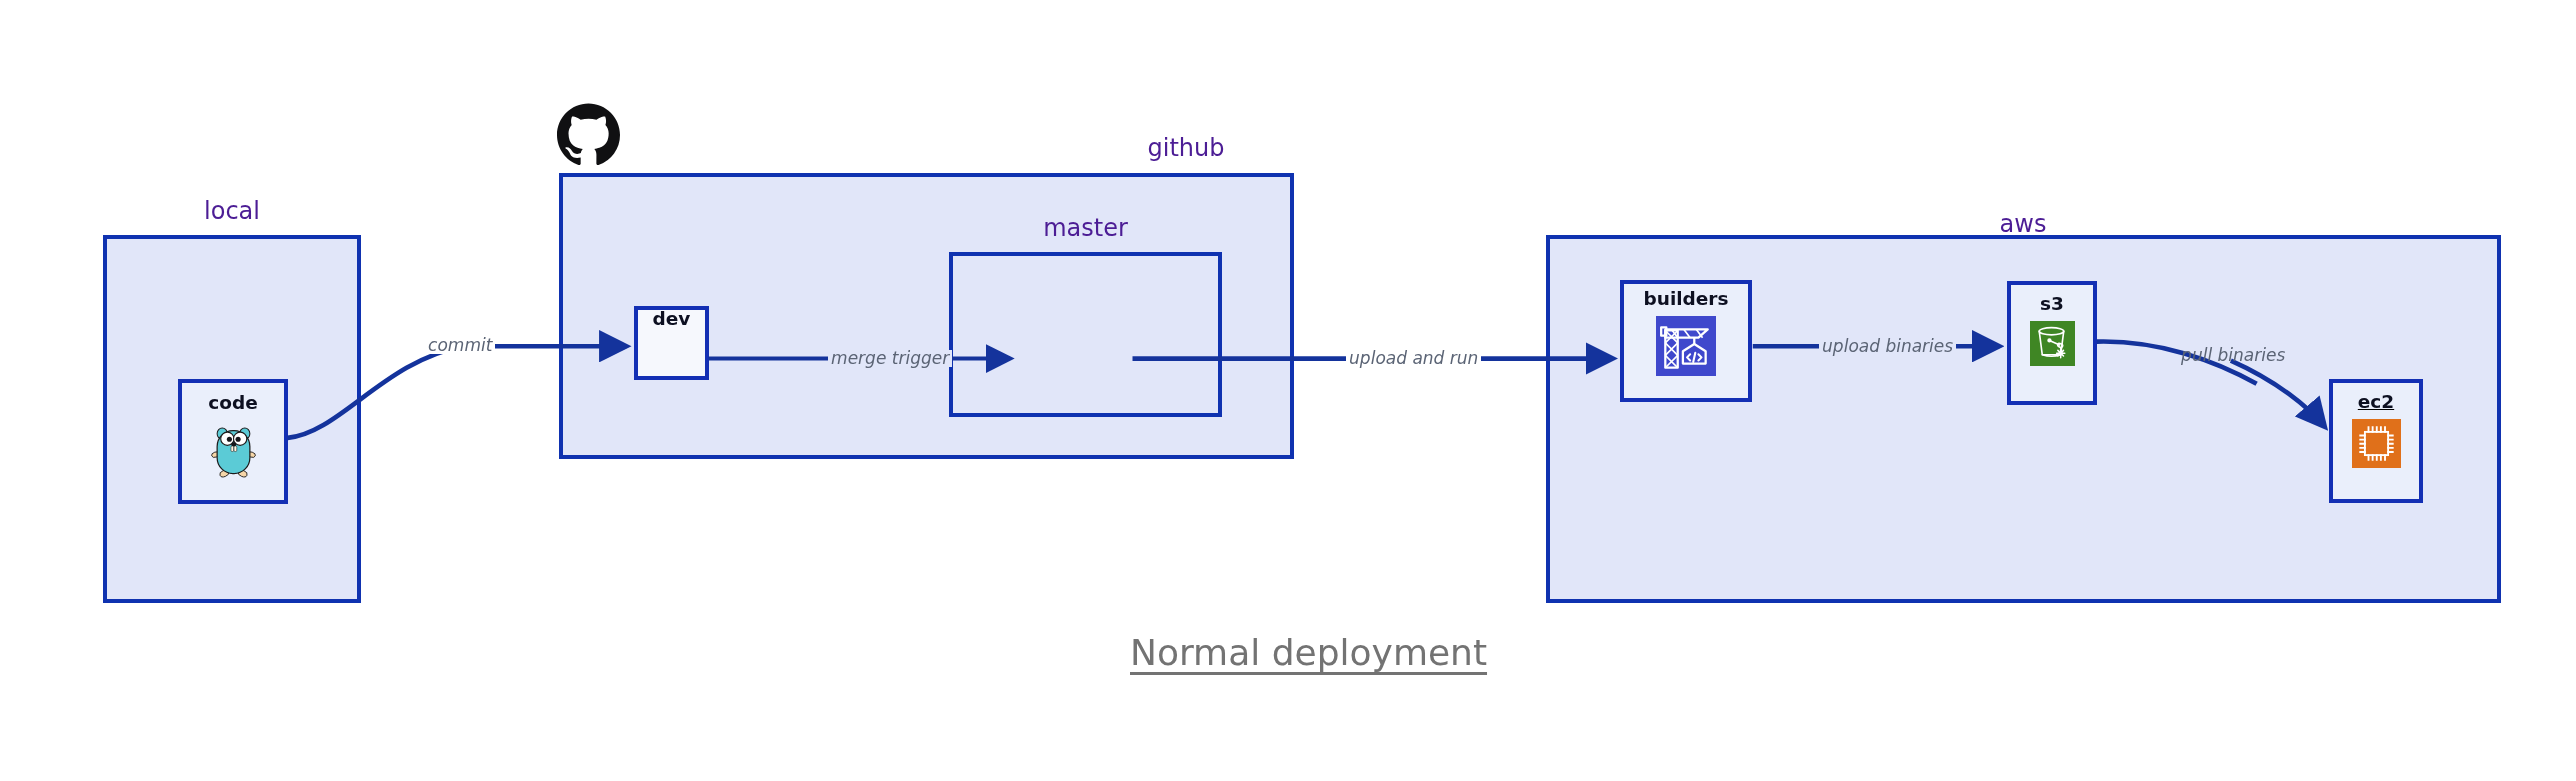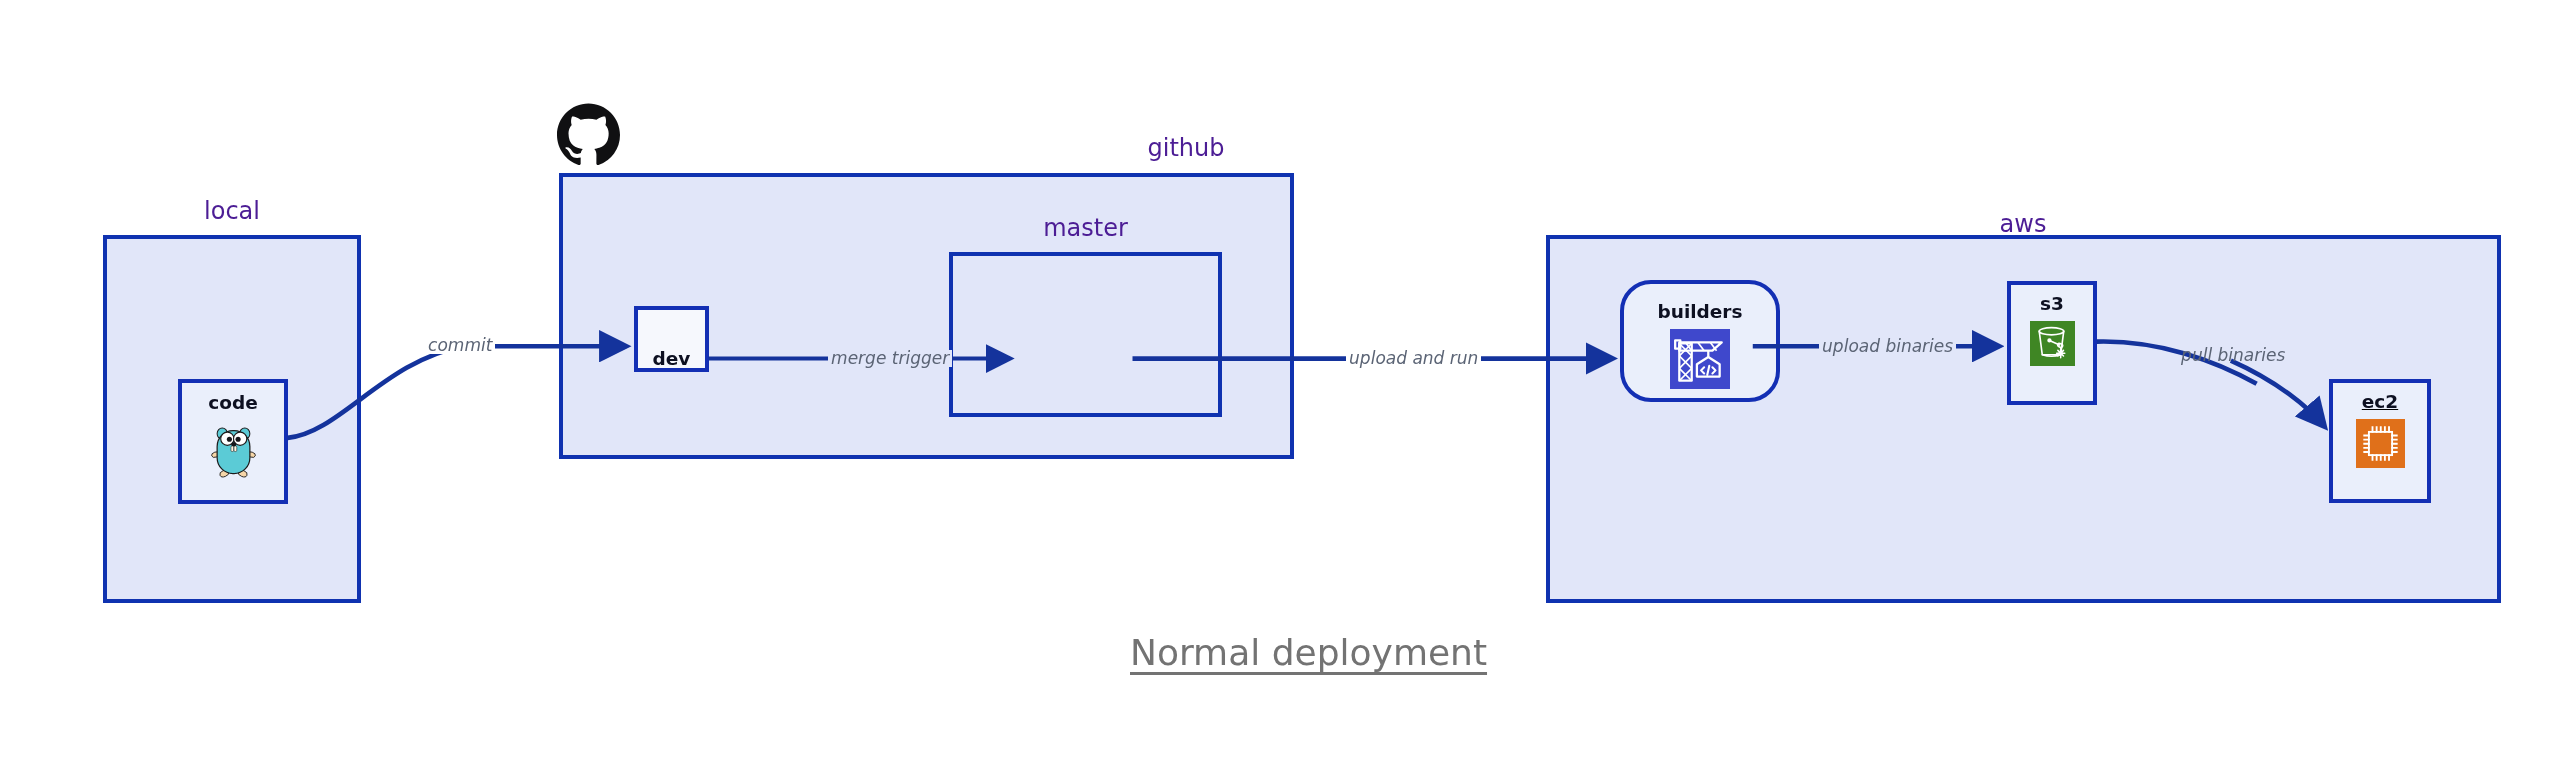"builders" div.node { border-radius: 31px -> none; padding-top: 19px -> 6px; width: 160px -> 132px }
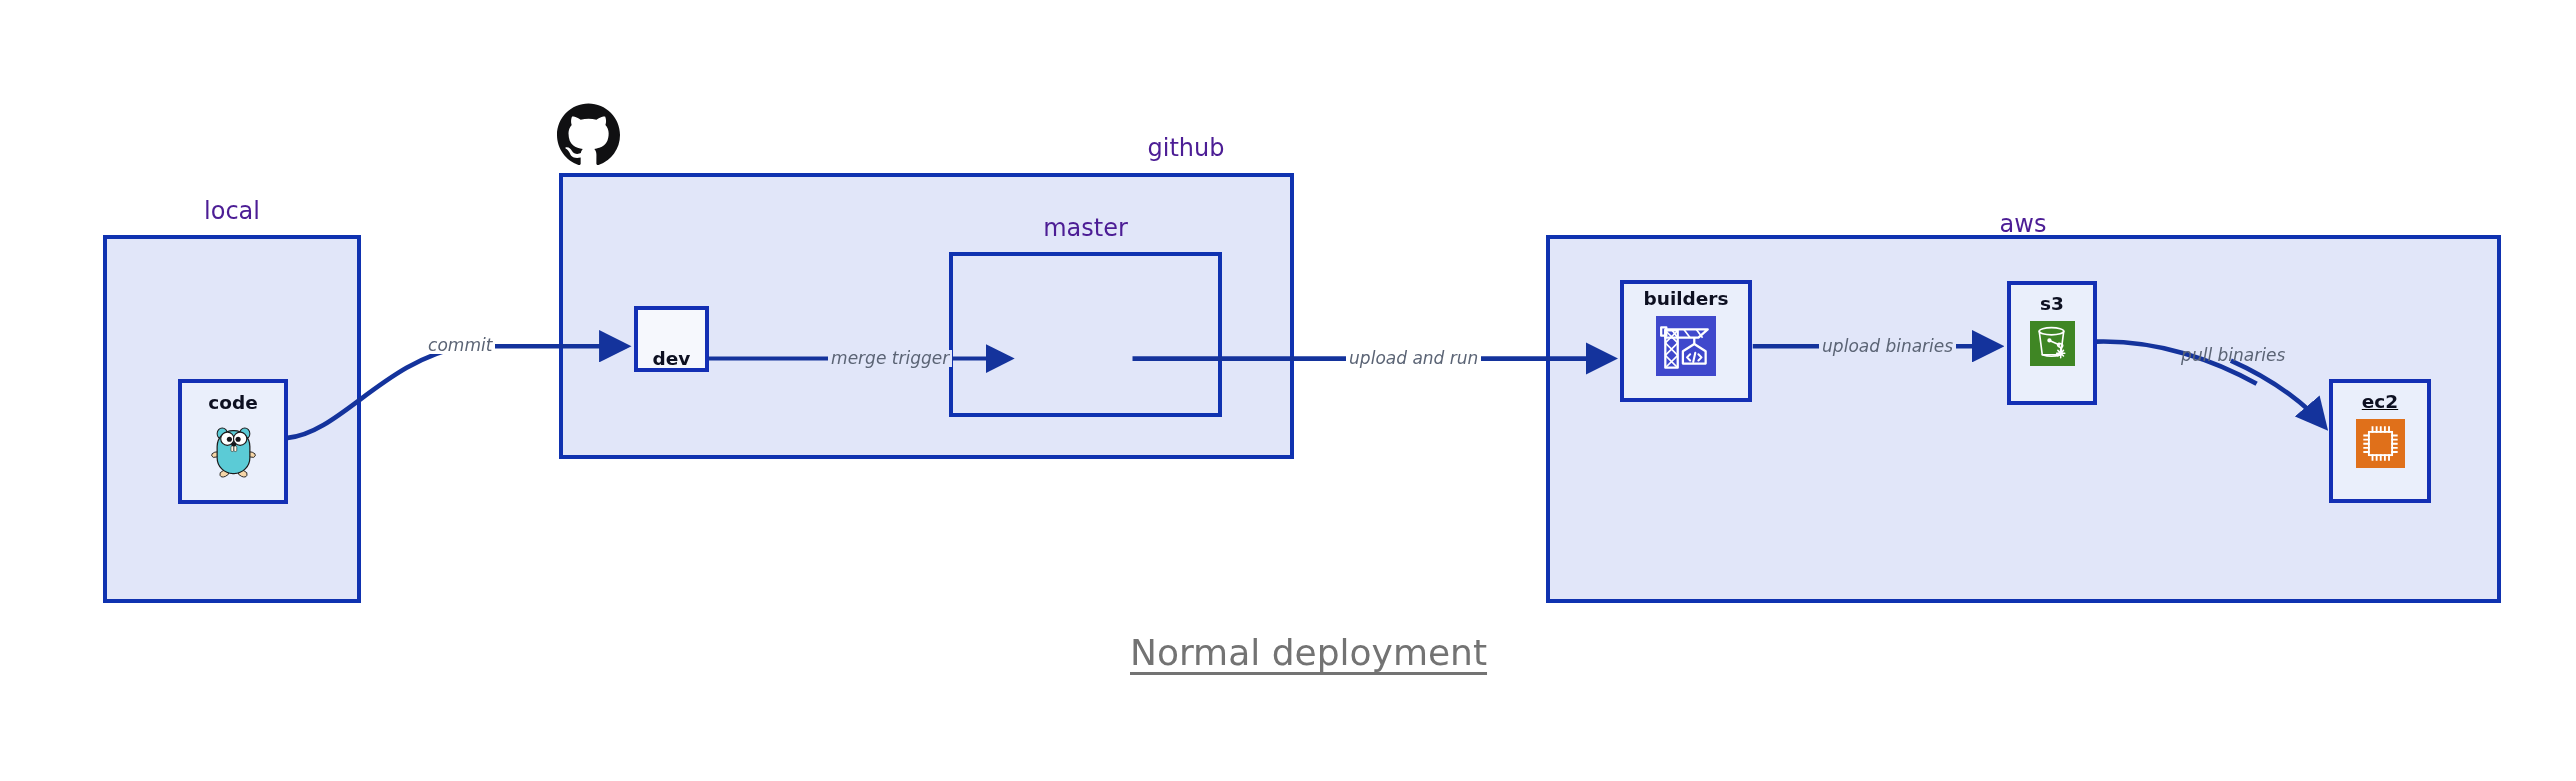"dev" div.node { height: 66px -> 74px; justify-content: flex-end -> flex-start }
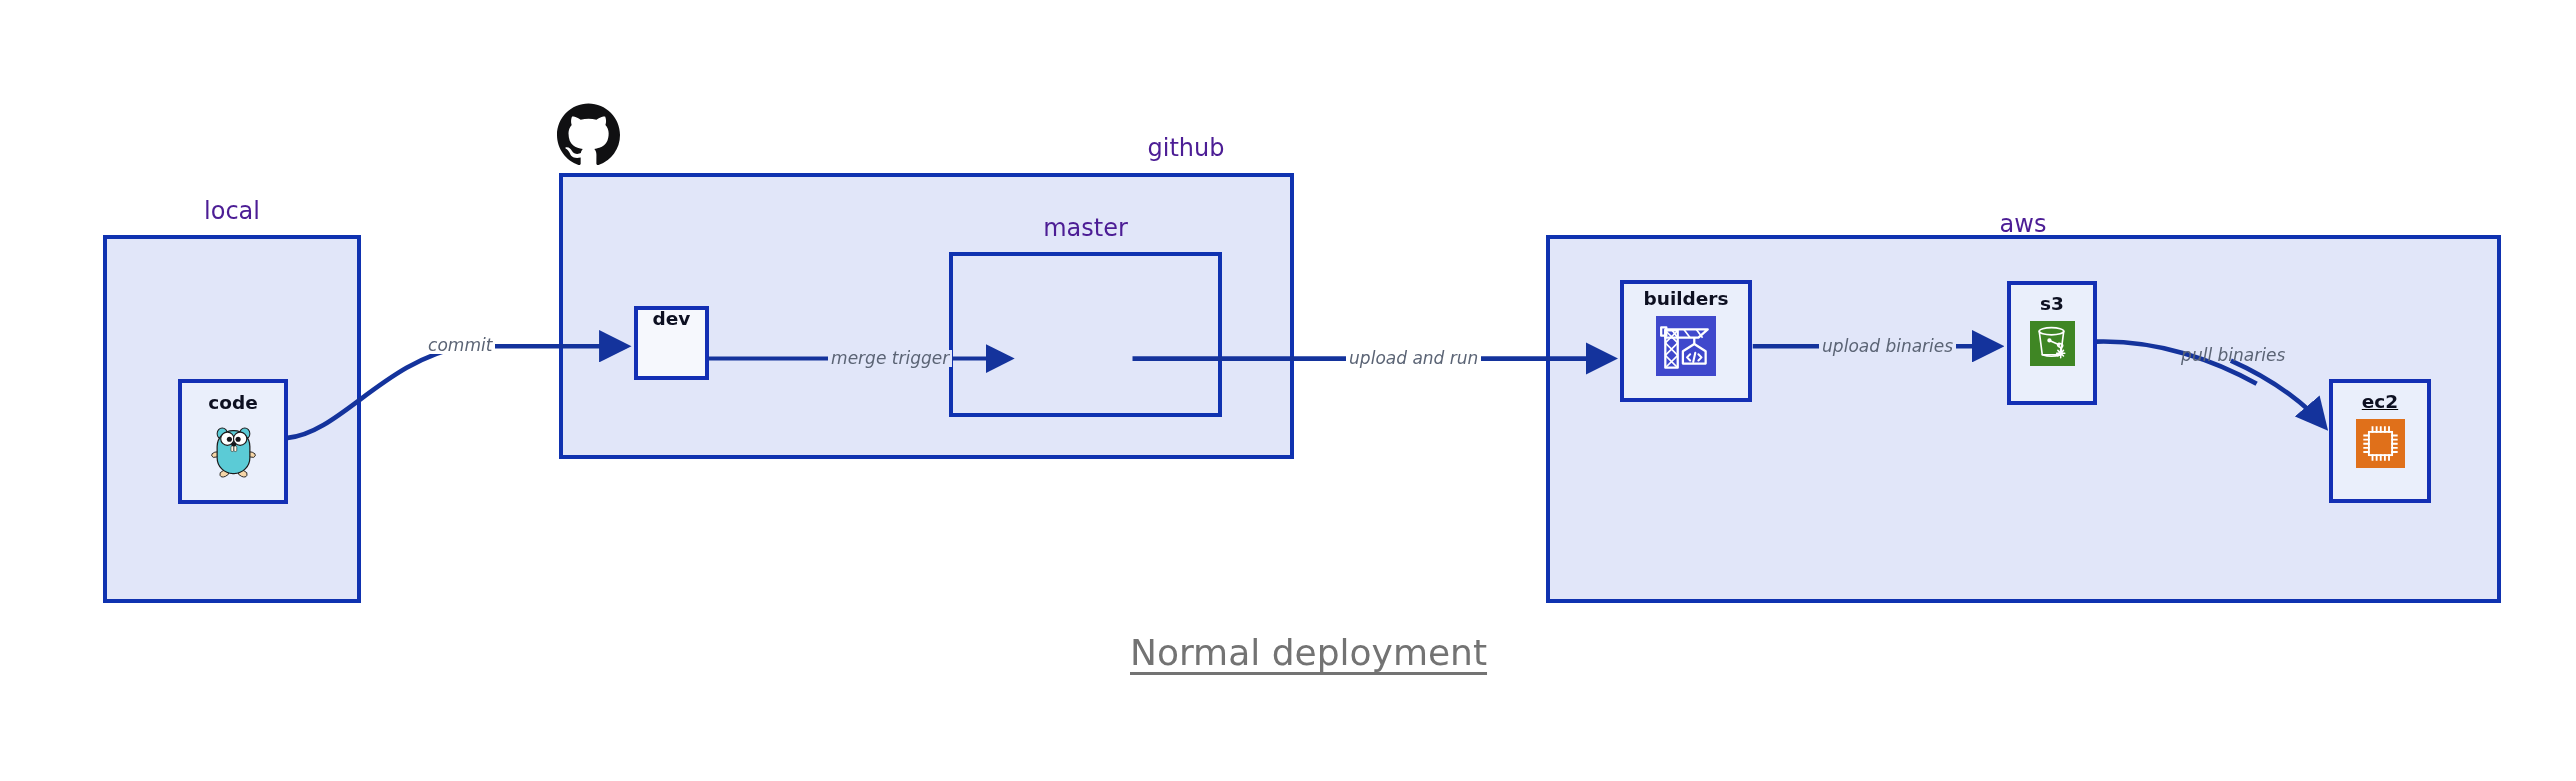"ec2" div.node { width: 102px -> 94px }
